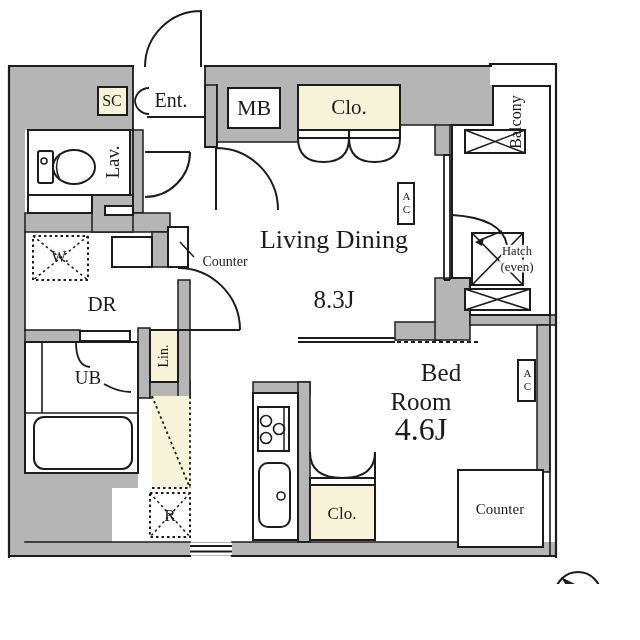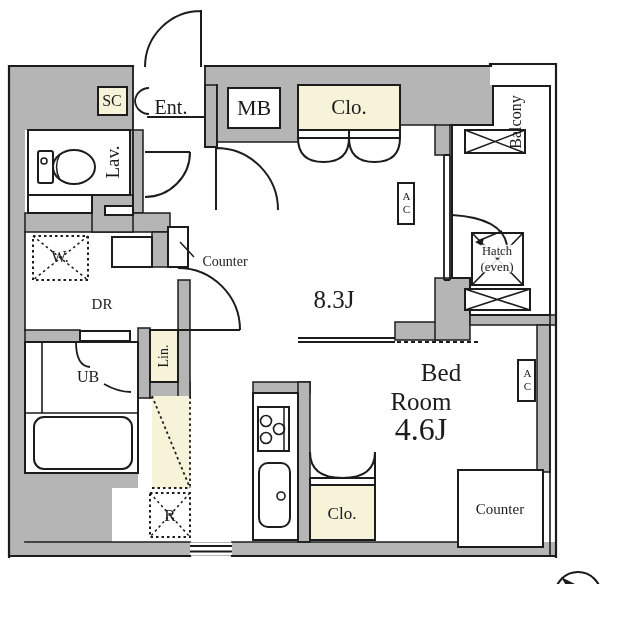"Ent." div.lbl { top: 107px -> 100px }
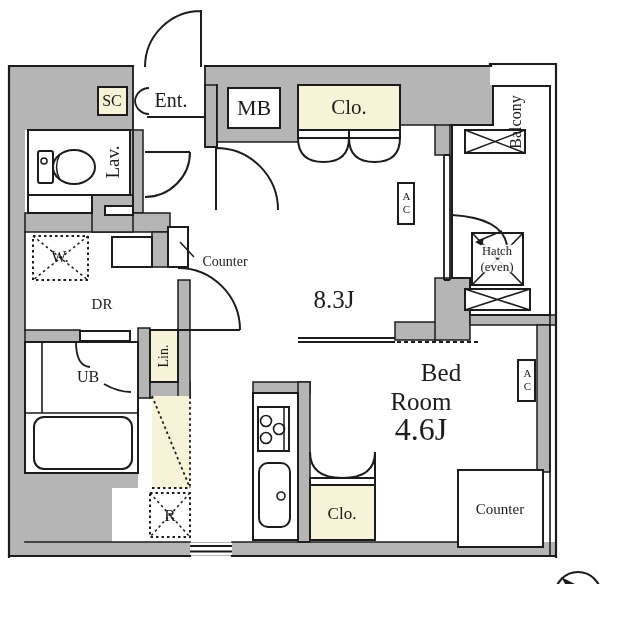"Living Dining" div.lbl { html: none -> <div>Living Dining</div> }
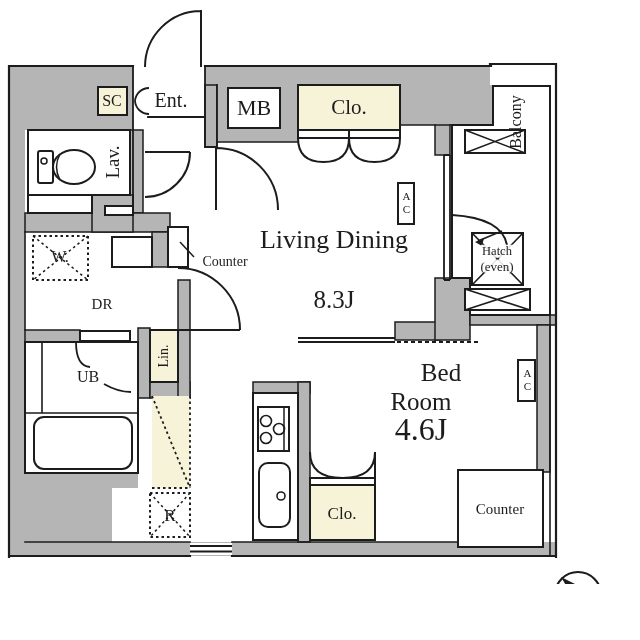"Hatch" .hatchlbl { margin-left: none -> 20px }
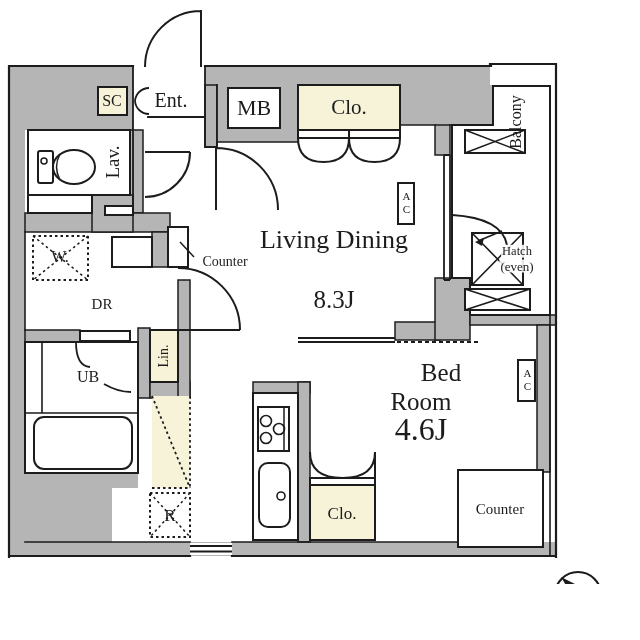"DR" div.lbl { font-size: 15px -> 21px }
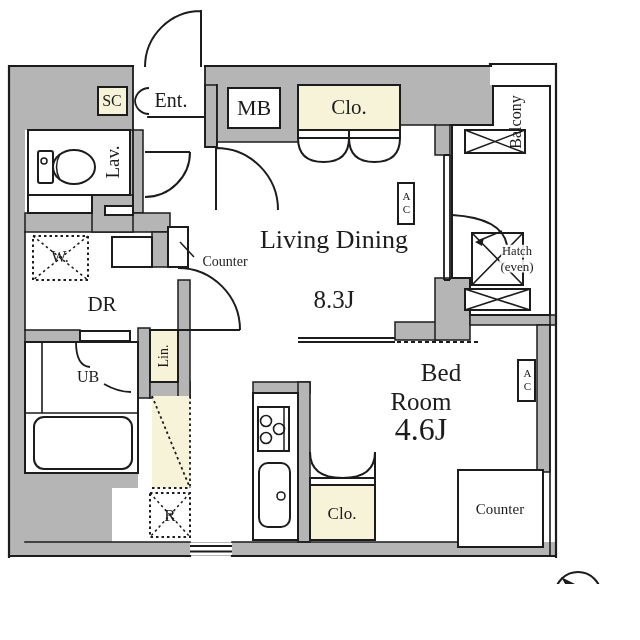"UB" div.lbl { font-size: 16px -> 19px }
